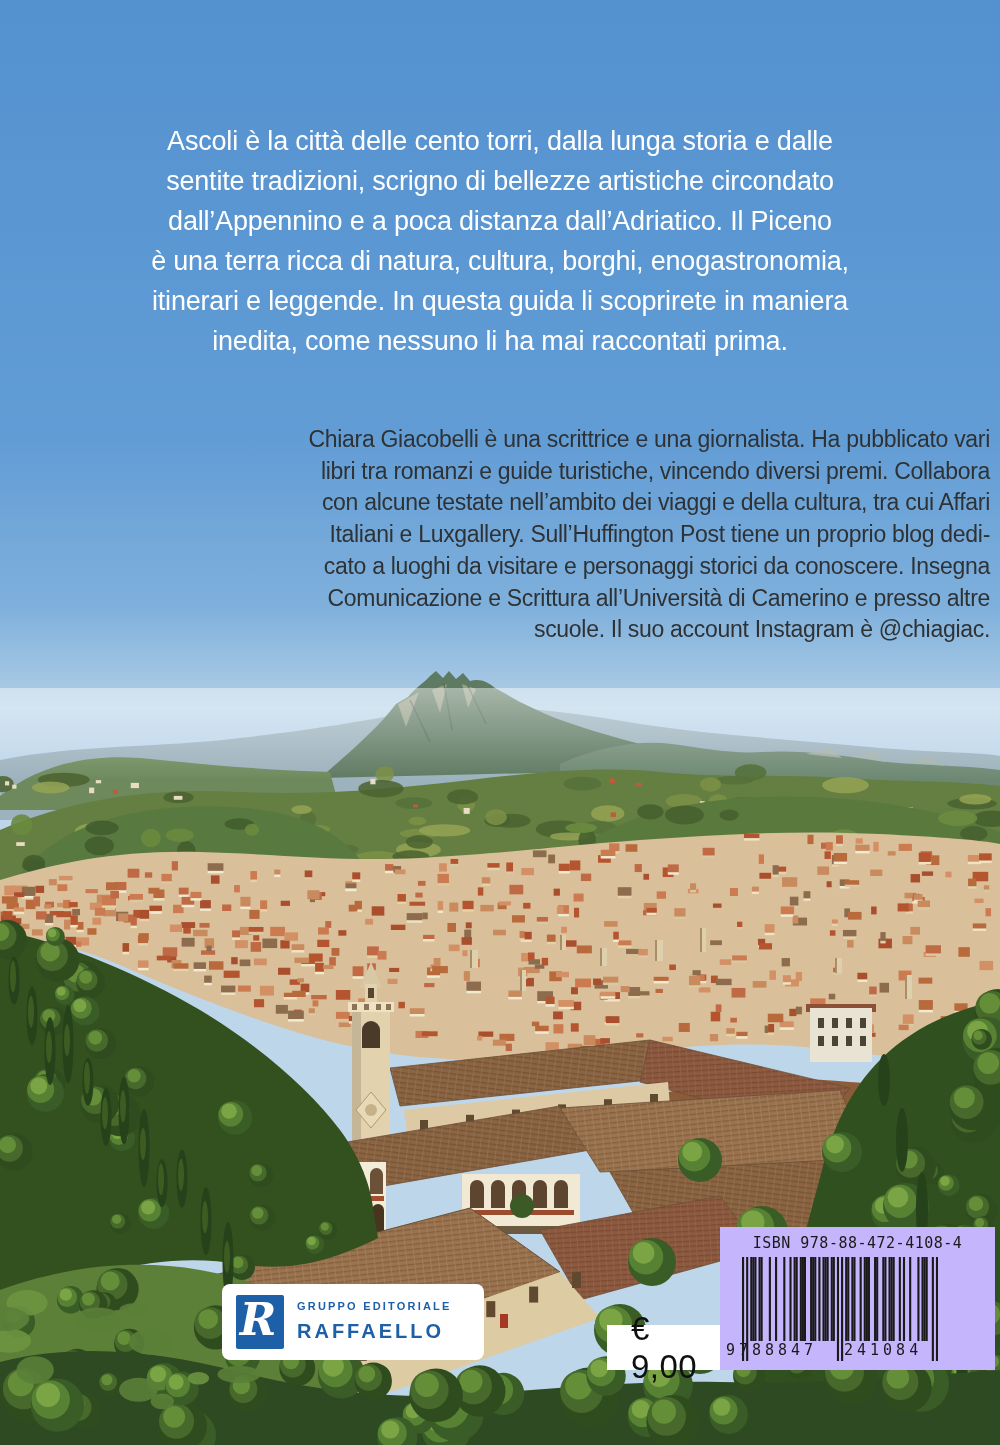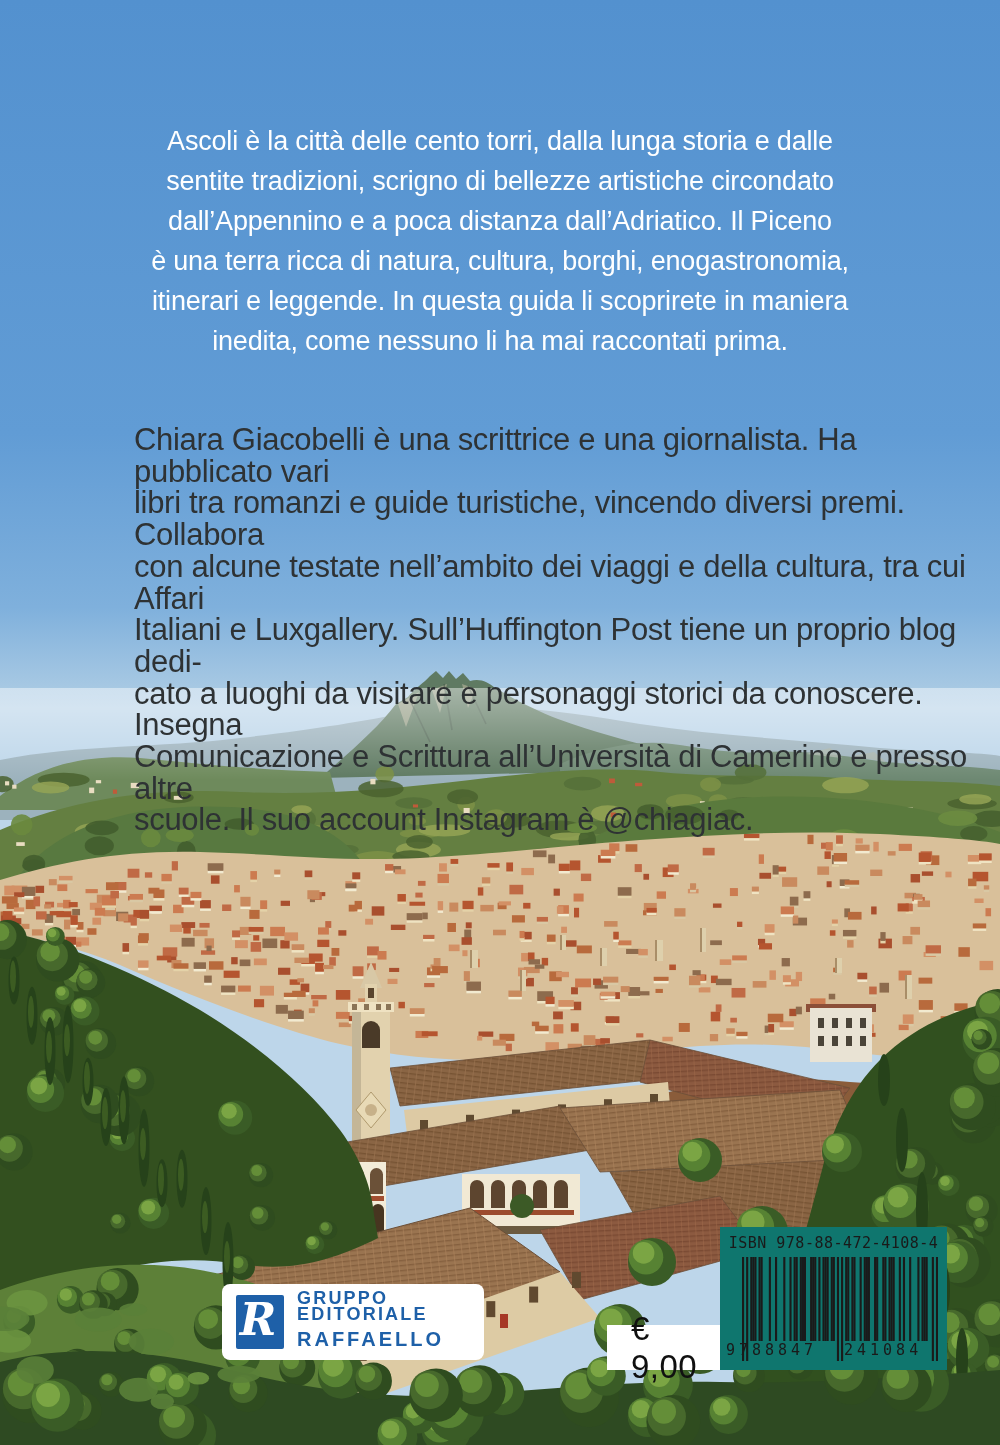"Chiara Giacobelli è una scrittrice" .bio { font-size: 31px -> 23px; text-align: left -> right }
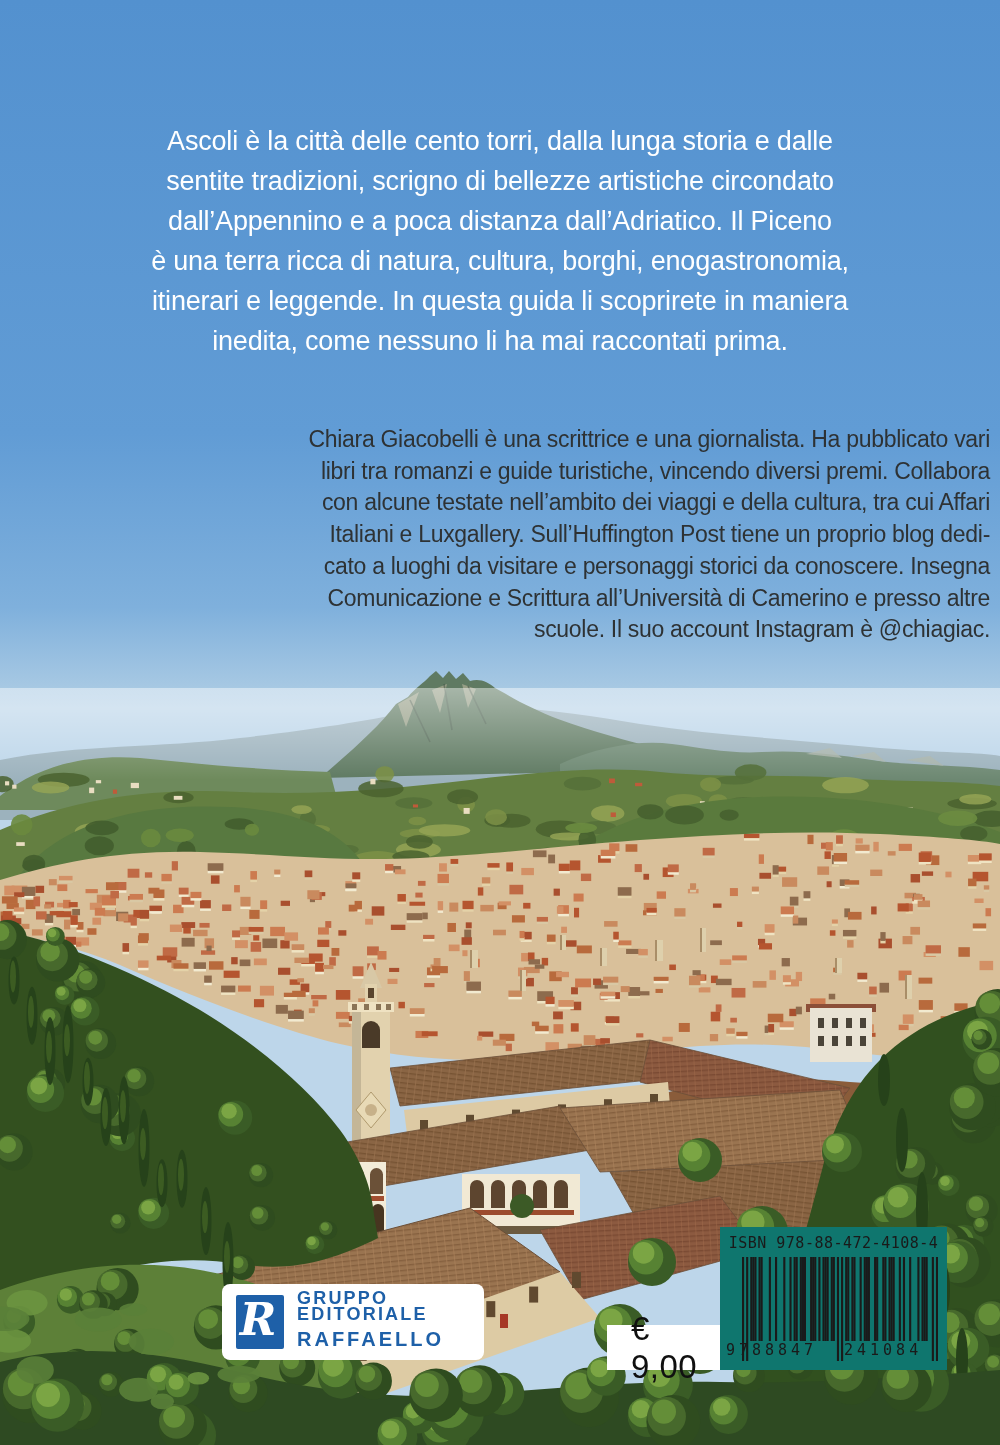"ISBN 978-88-472-4108-4" .isbn-box { background: #0f766e -> #c4b5fd; padding-left: none -> 48px }
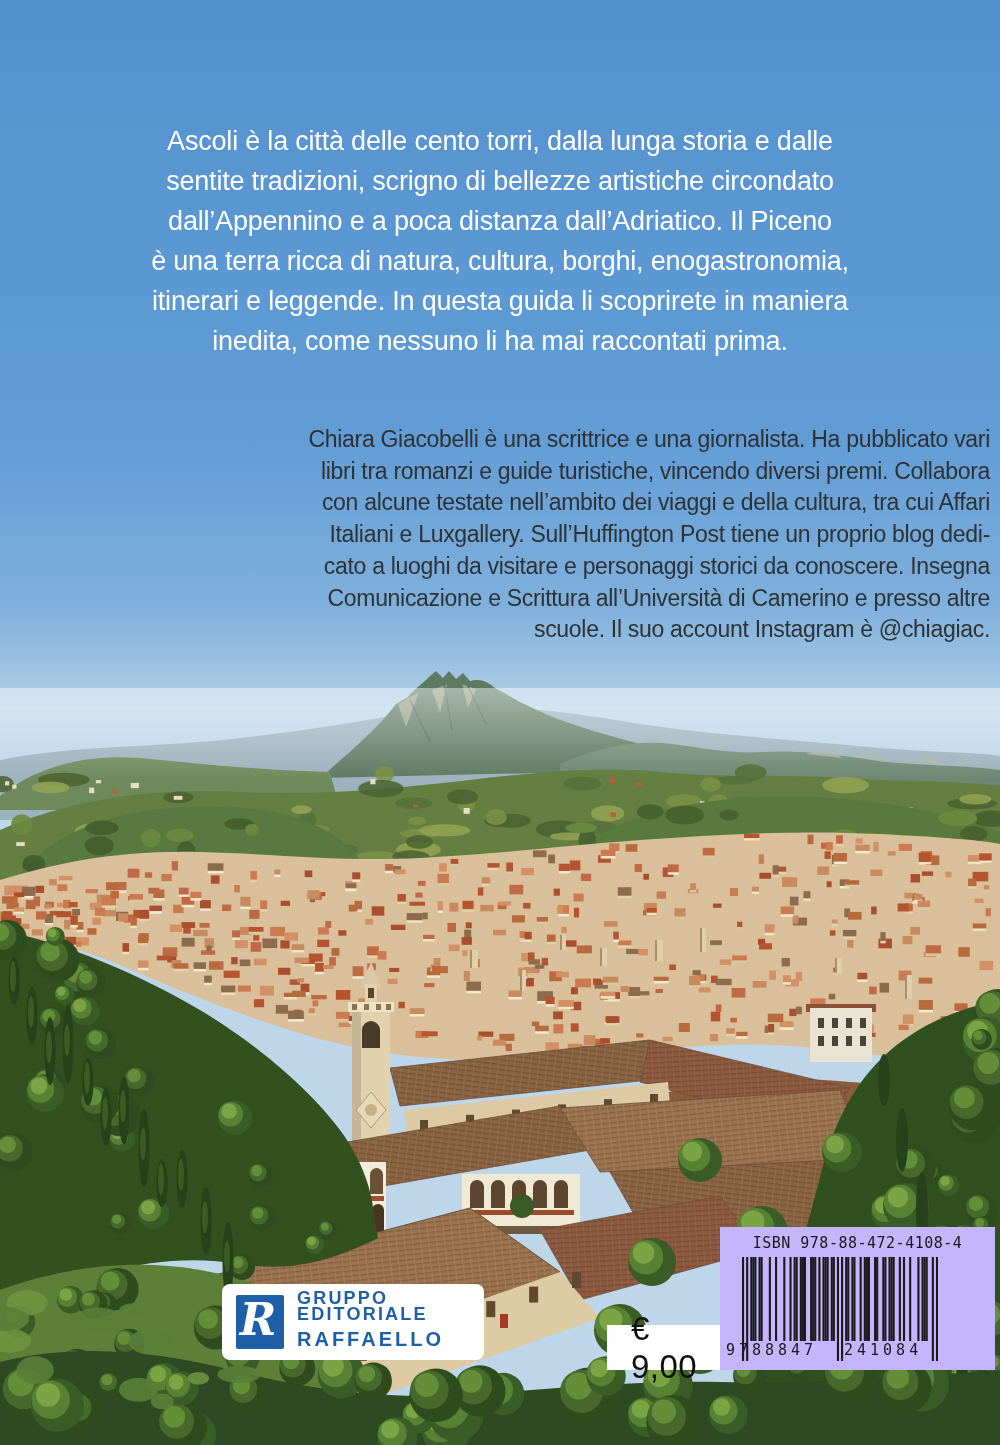"GRUPPO EDITORIALE" .logo-group { font-size: 18px -> 11px }
